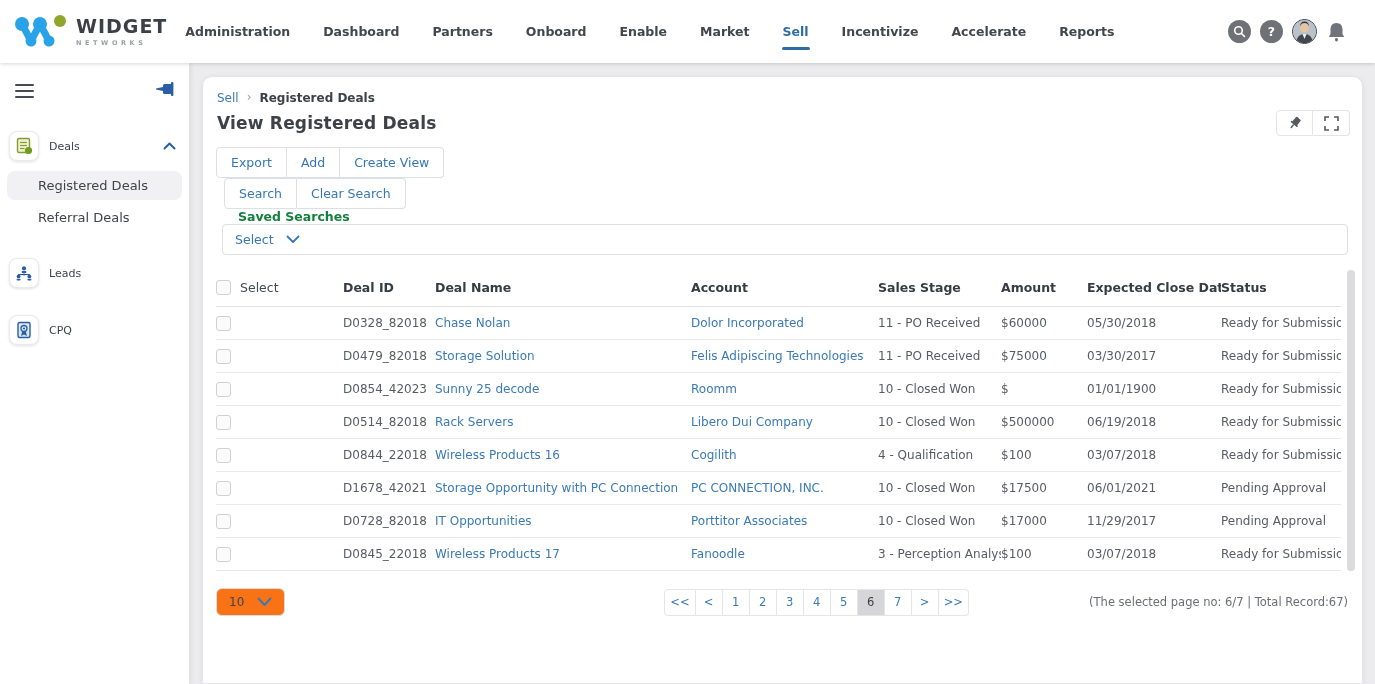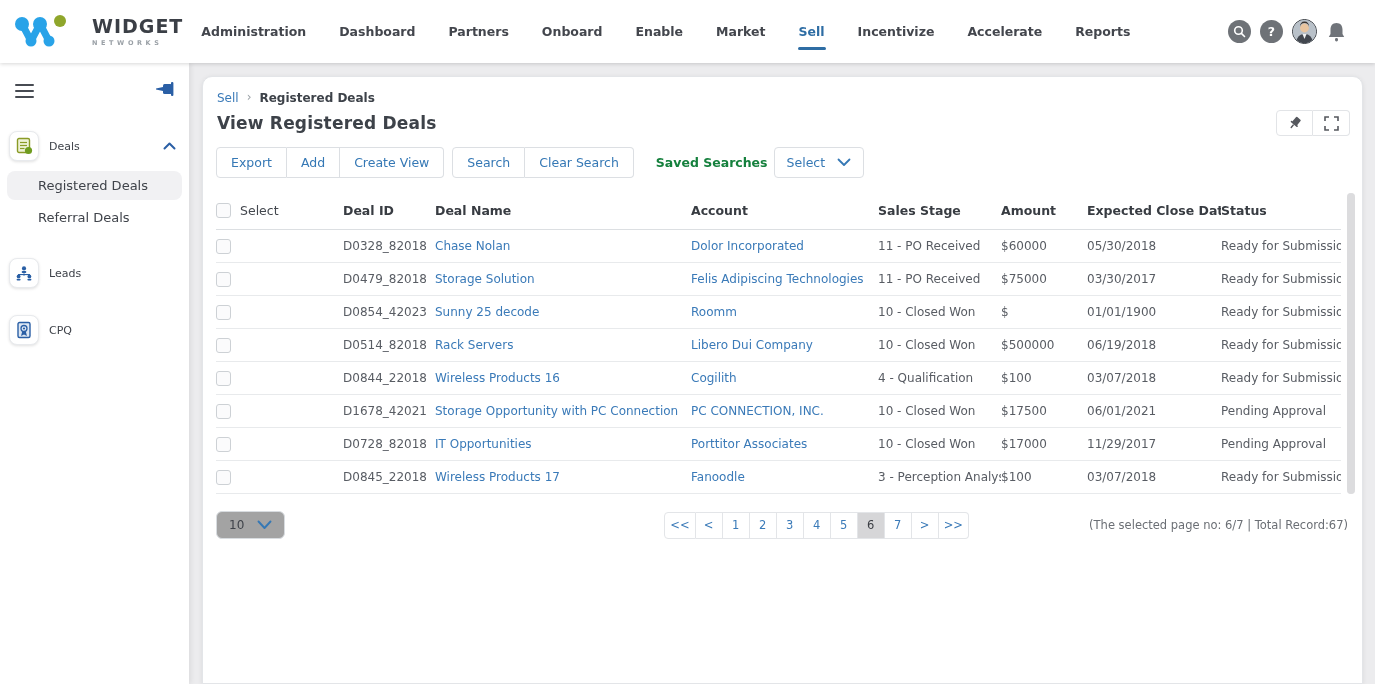"WIDGET" .logo { gap: 24px -> 8px }
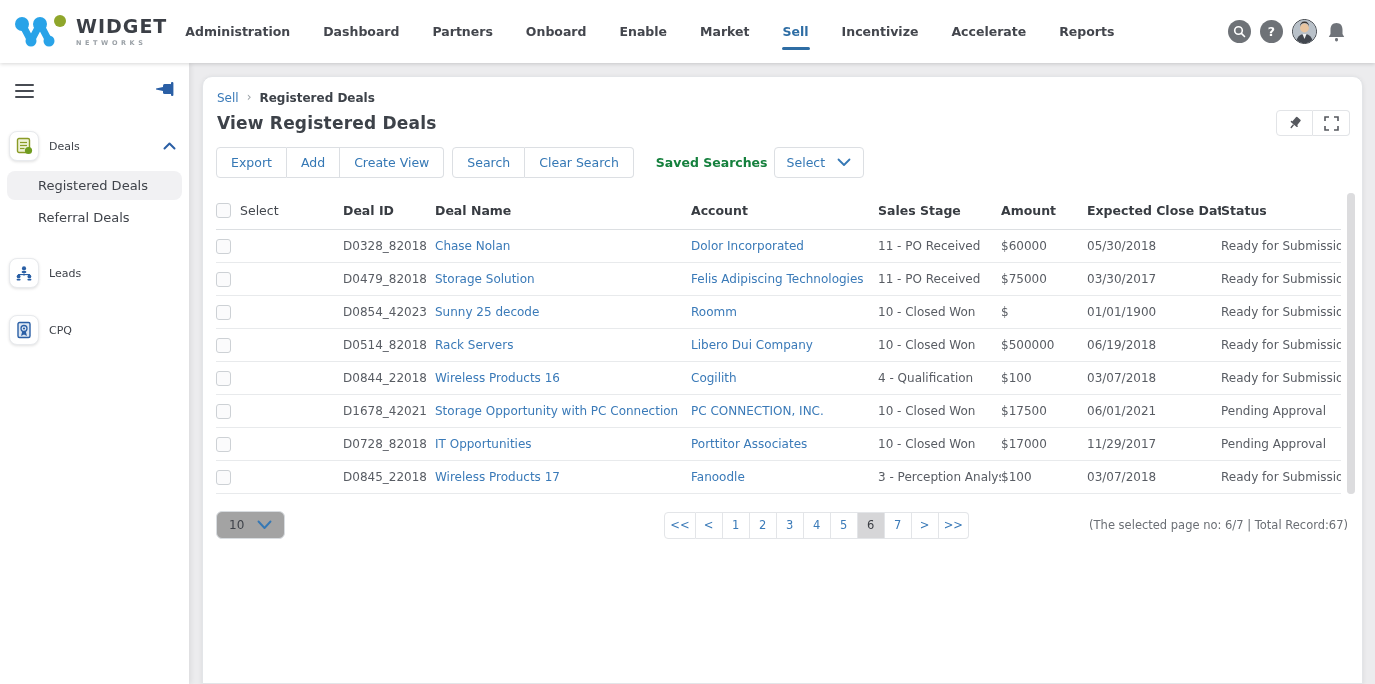"Export" .toolbar { align-items: center -> none; flex-direction: none -> column }
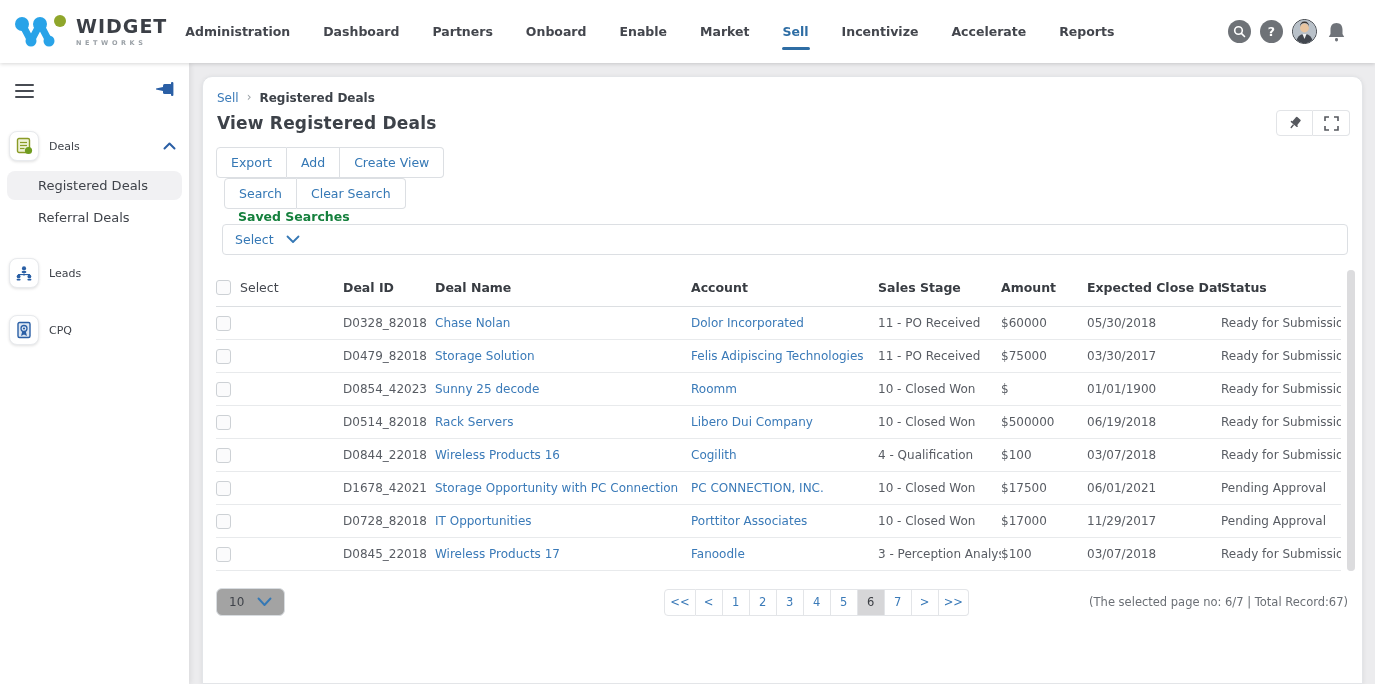"10" .size-btn { background: #a3a3a3 -> #f97316 }
